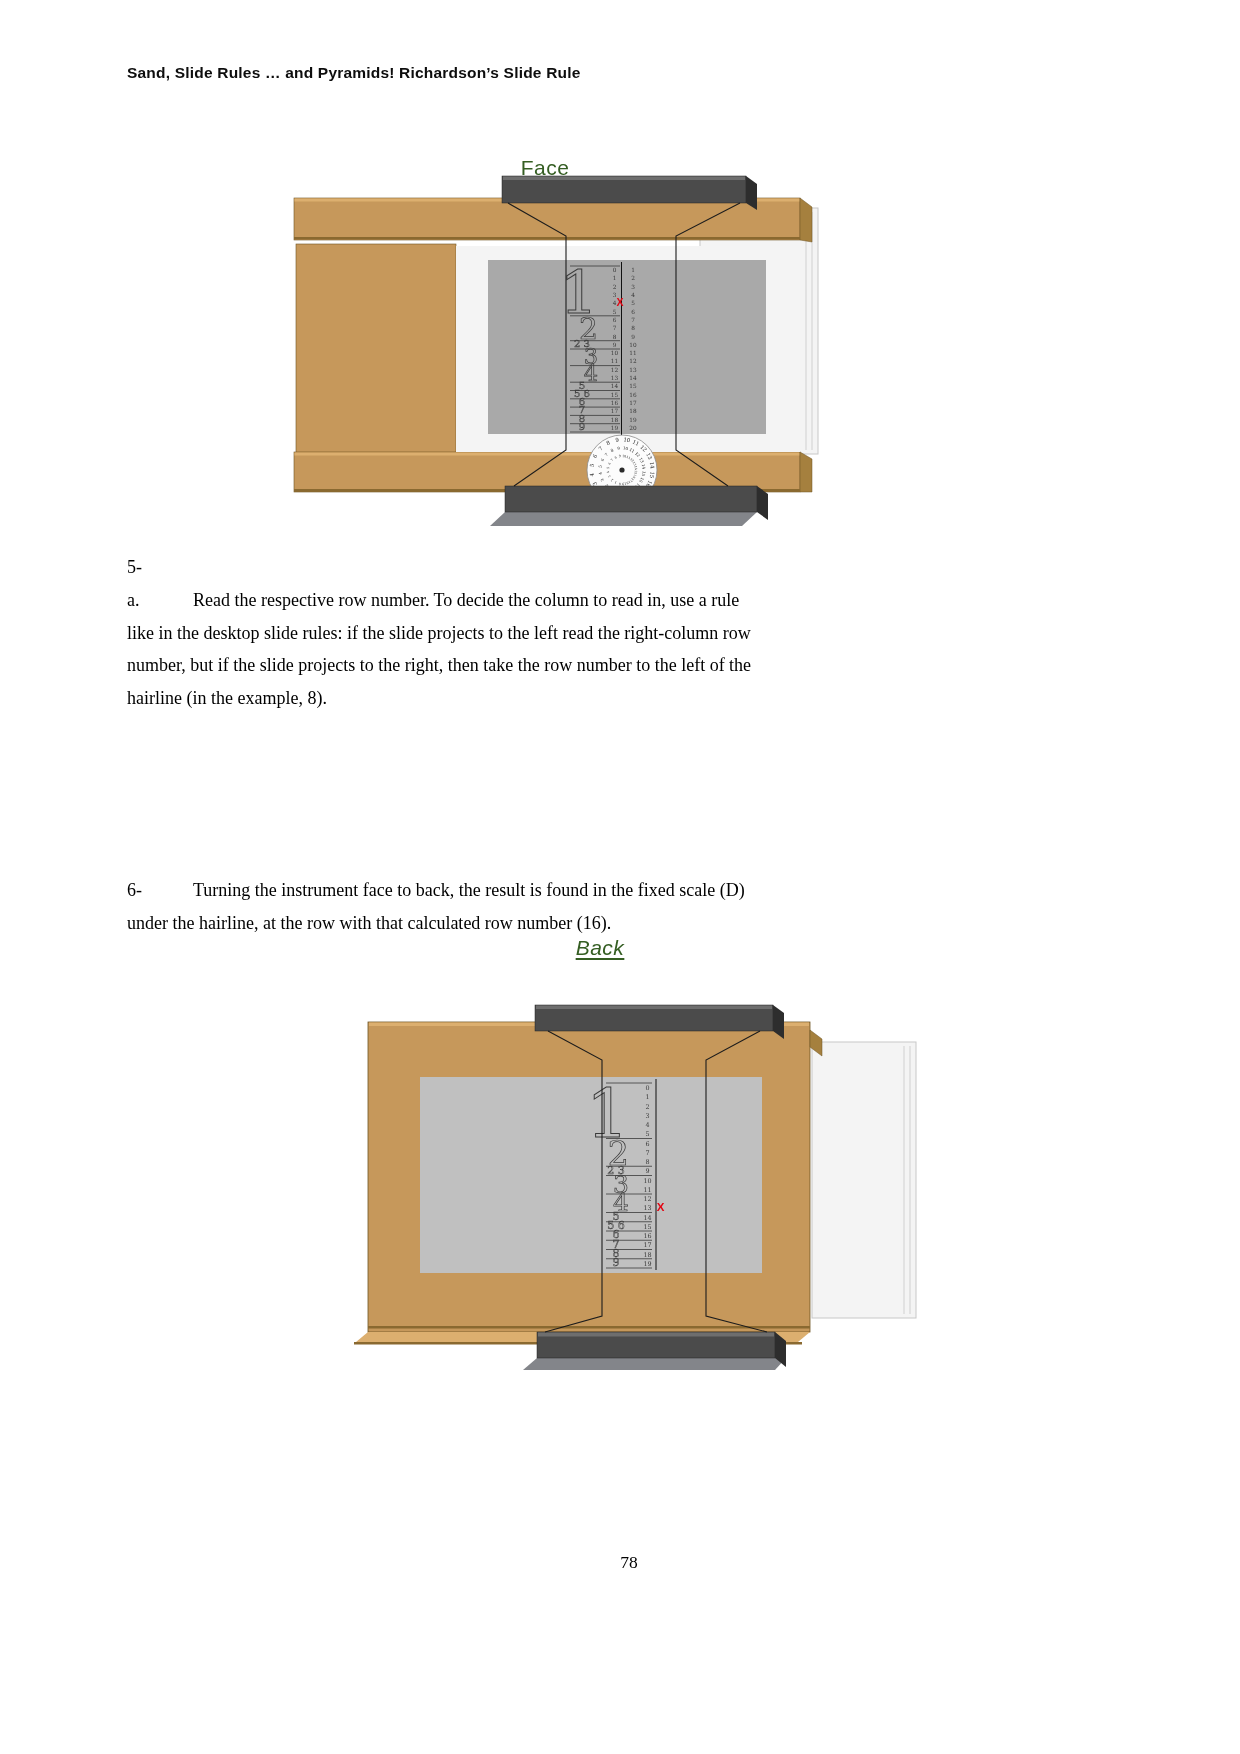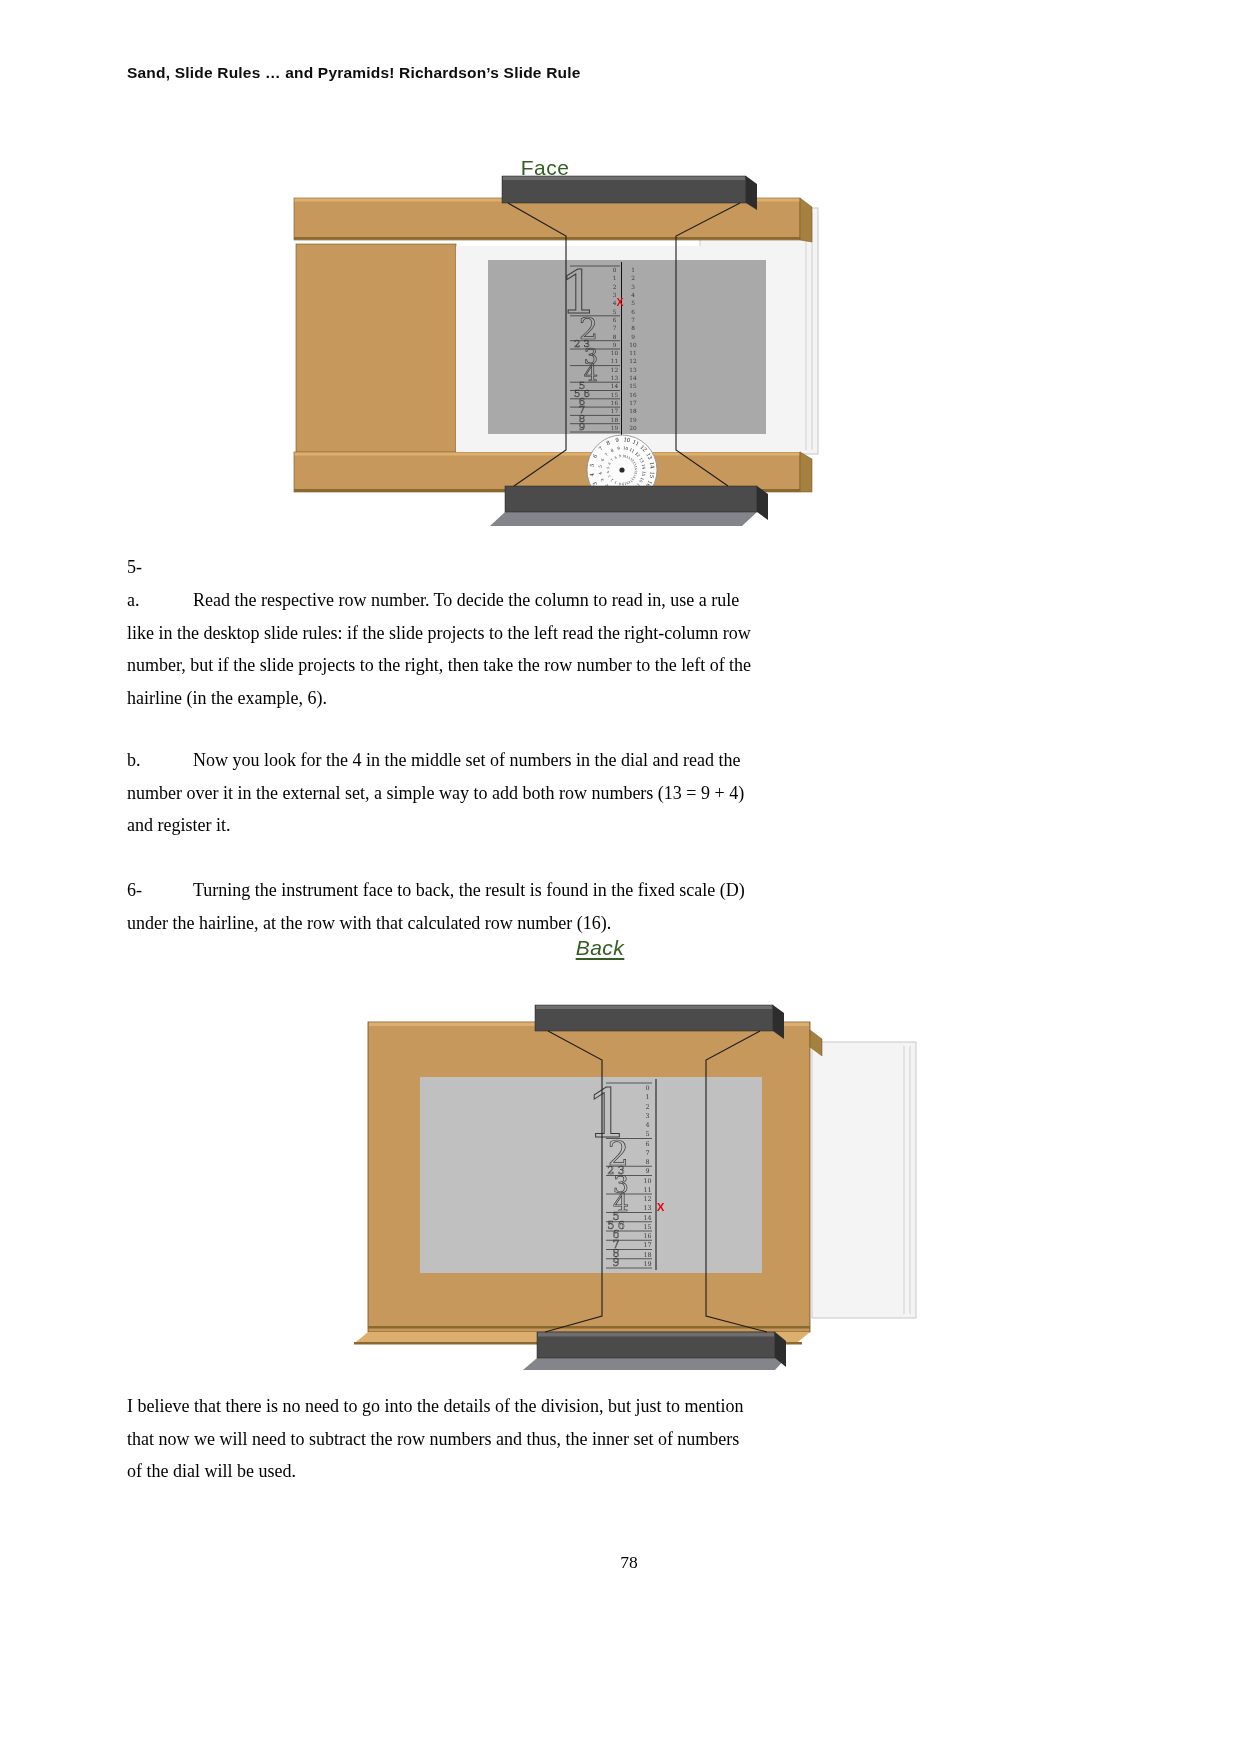"Read the respective row number." span { text: 6 -> 8 }
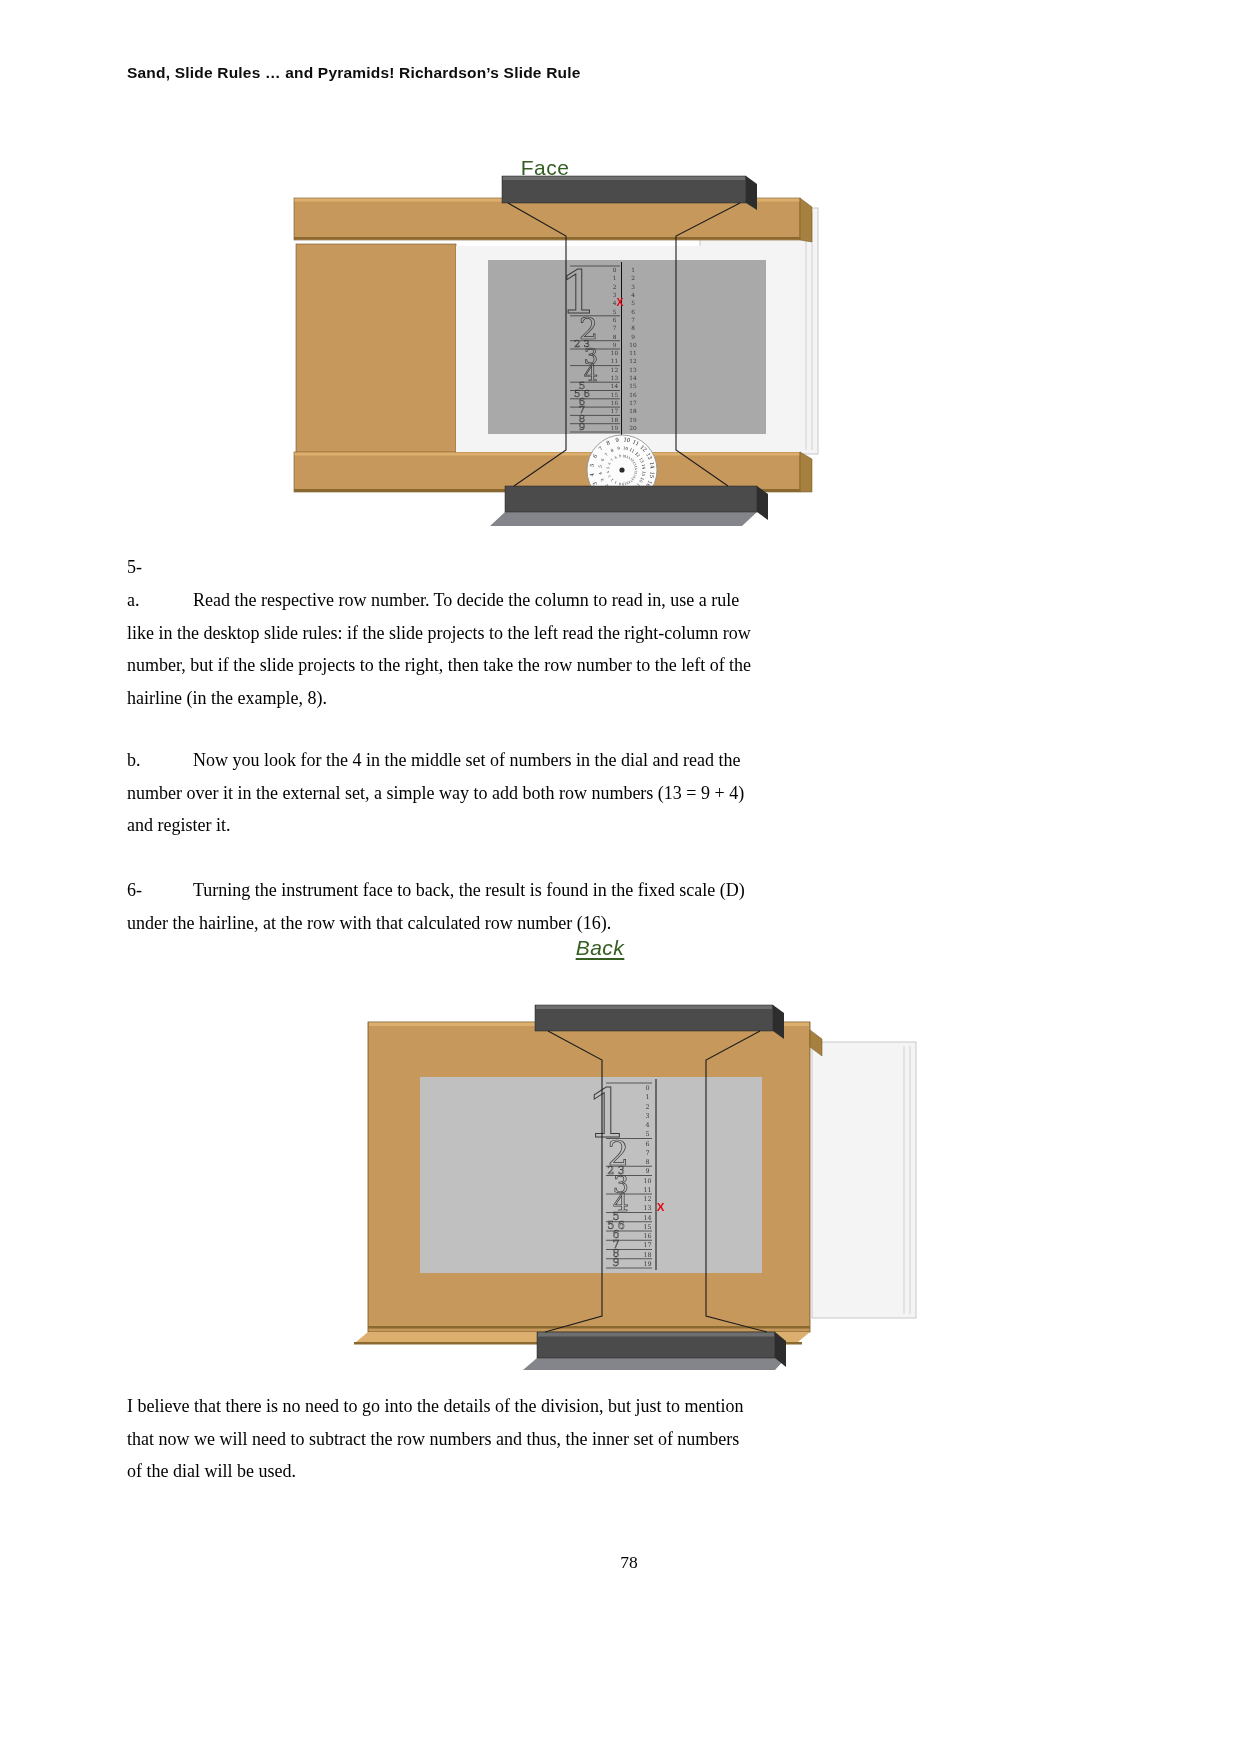"b. Now you look for" div.para { html: <div><span>b.</span><span>Now you look for the 4 in the middle set of numbers in the dial and read the number over it in the external set, a simple way to add both row numbers (13 = 9 + 4) and register it.</span></div> -> none }
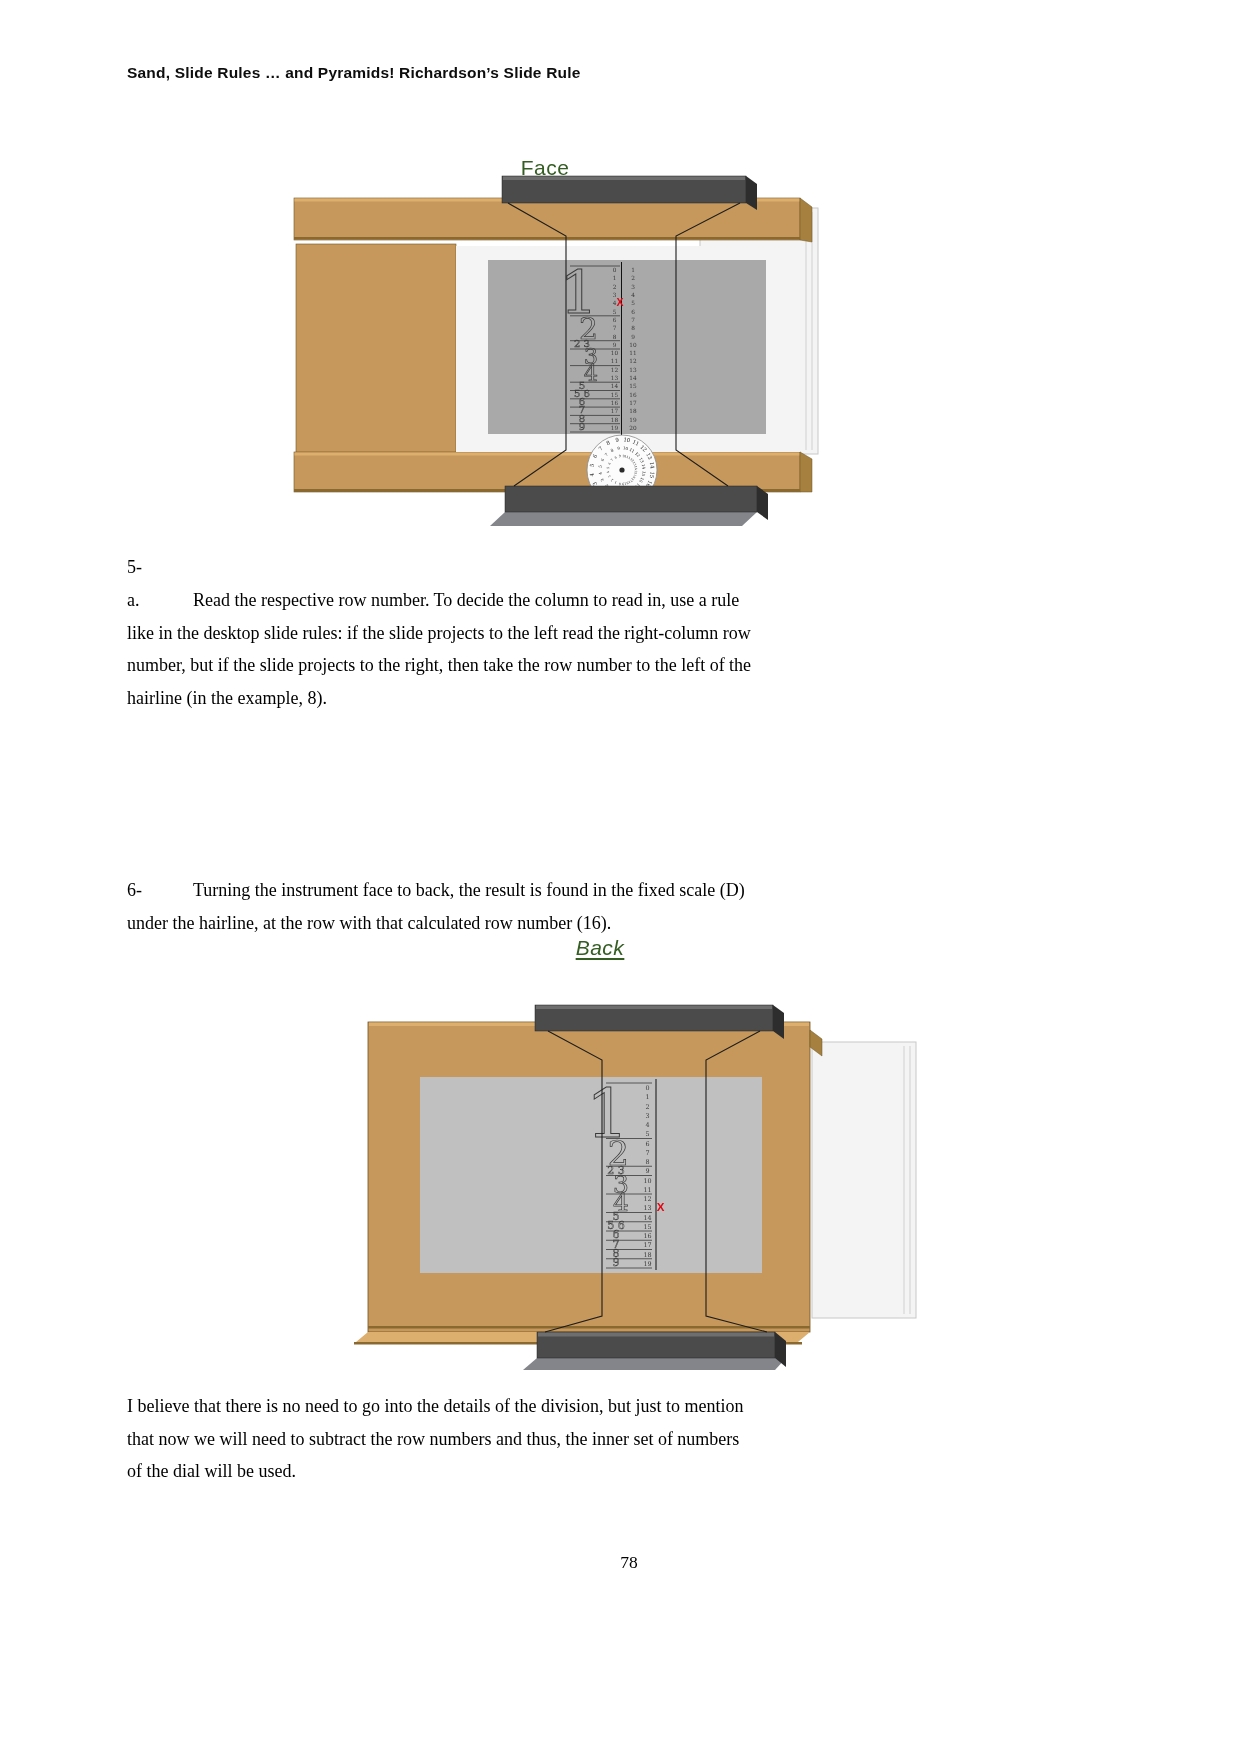"I believe that there is" div.para { html: <div><span>I believe that there is no need to go into the details of the division, but just to mention that now we will need to subtract the row numbers and thus, the inner set of numbers of the dial will be used.</span></div> -> none }
